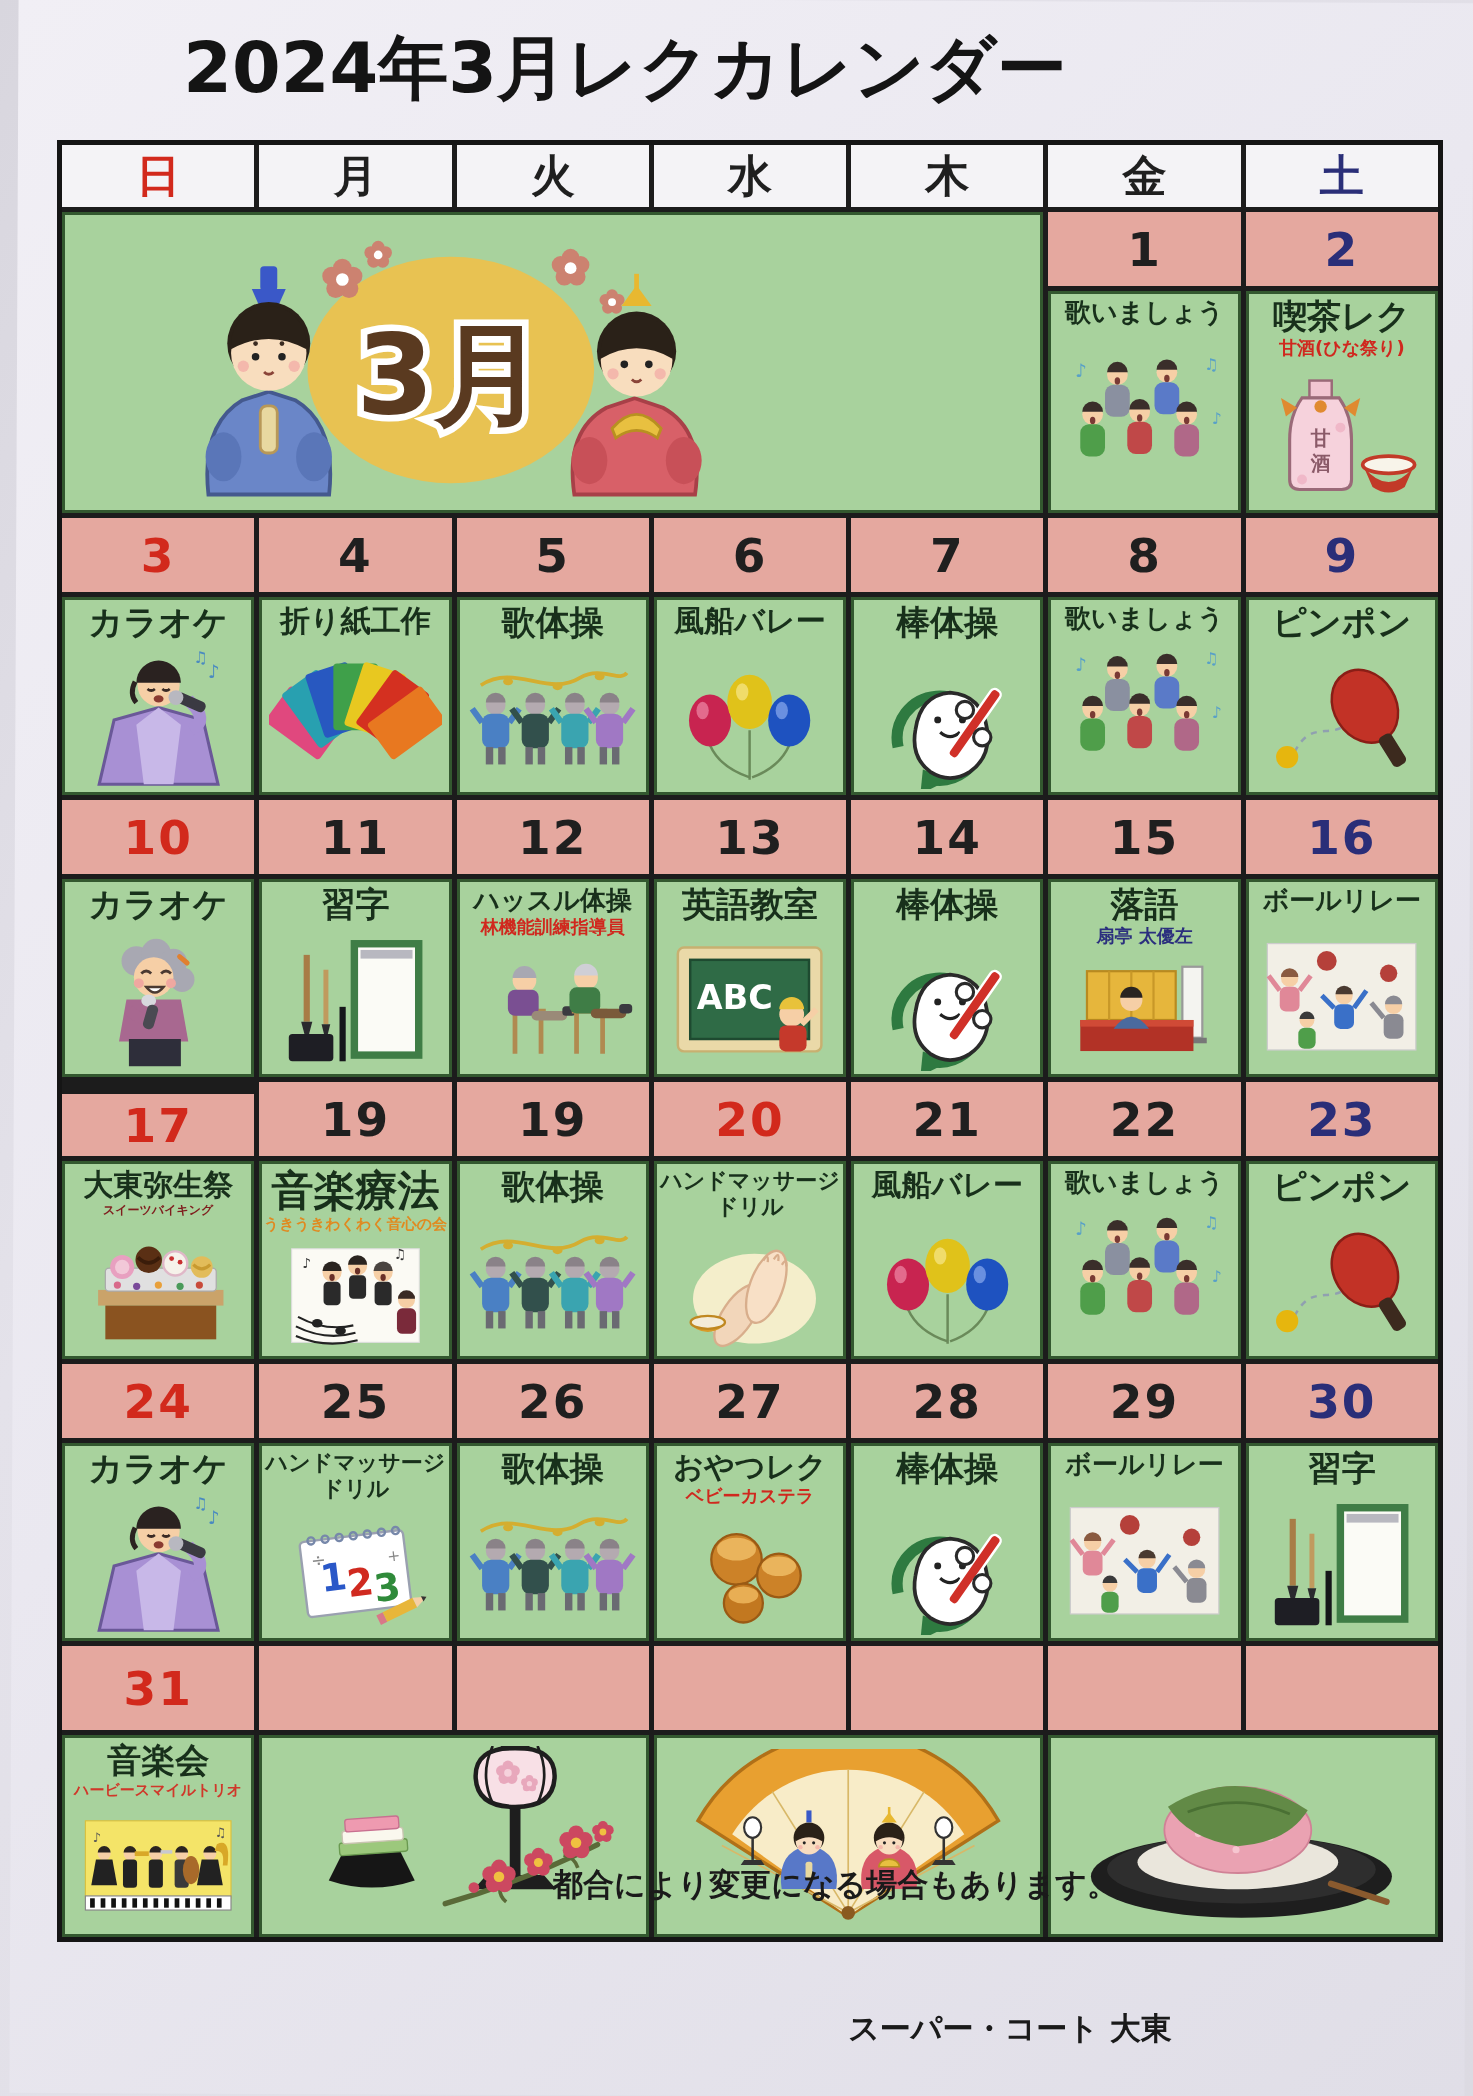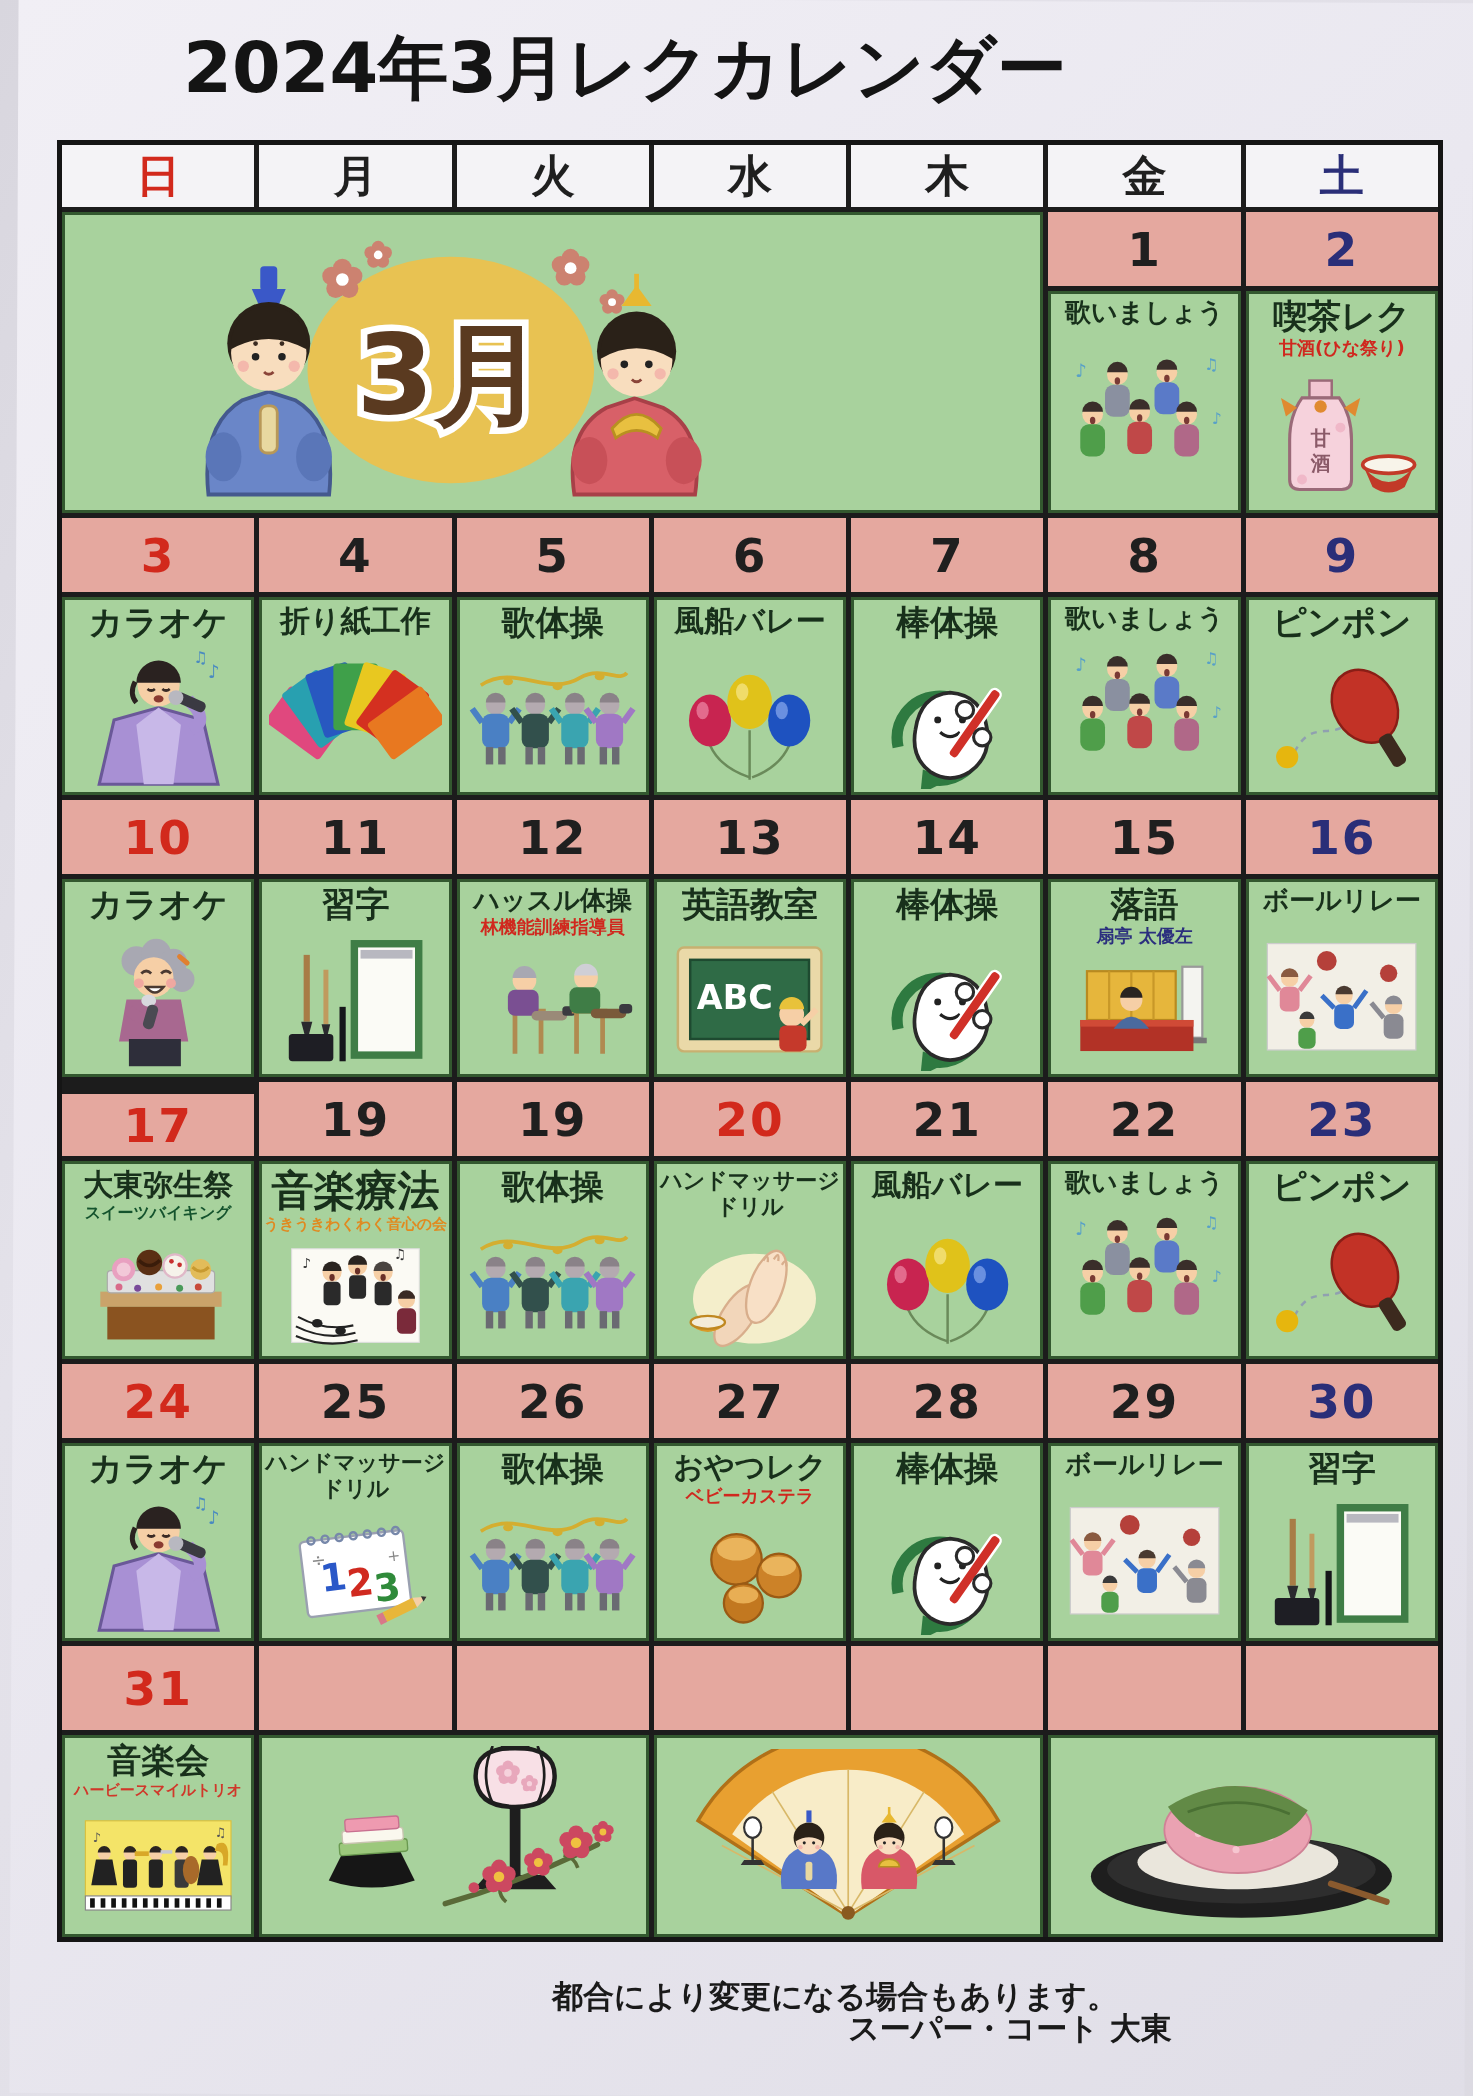"スイーツバイキング" div.sub { color: #14532d -> #7f1d1d; font-size: 16px -> 12px }
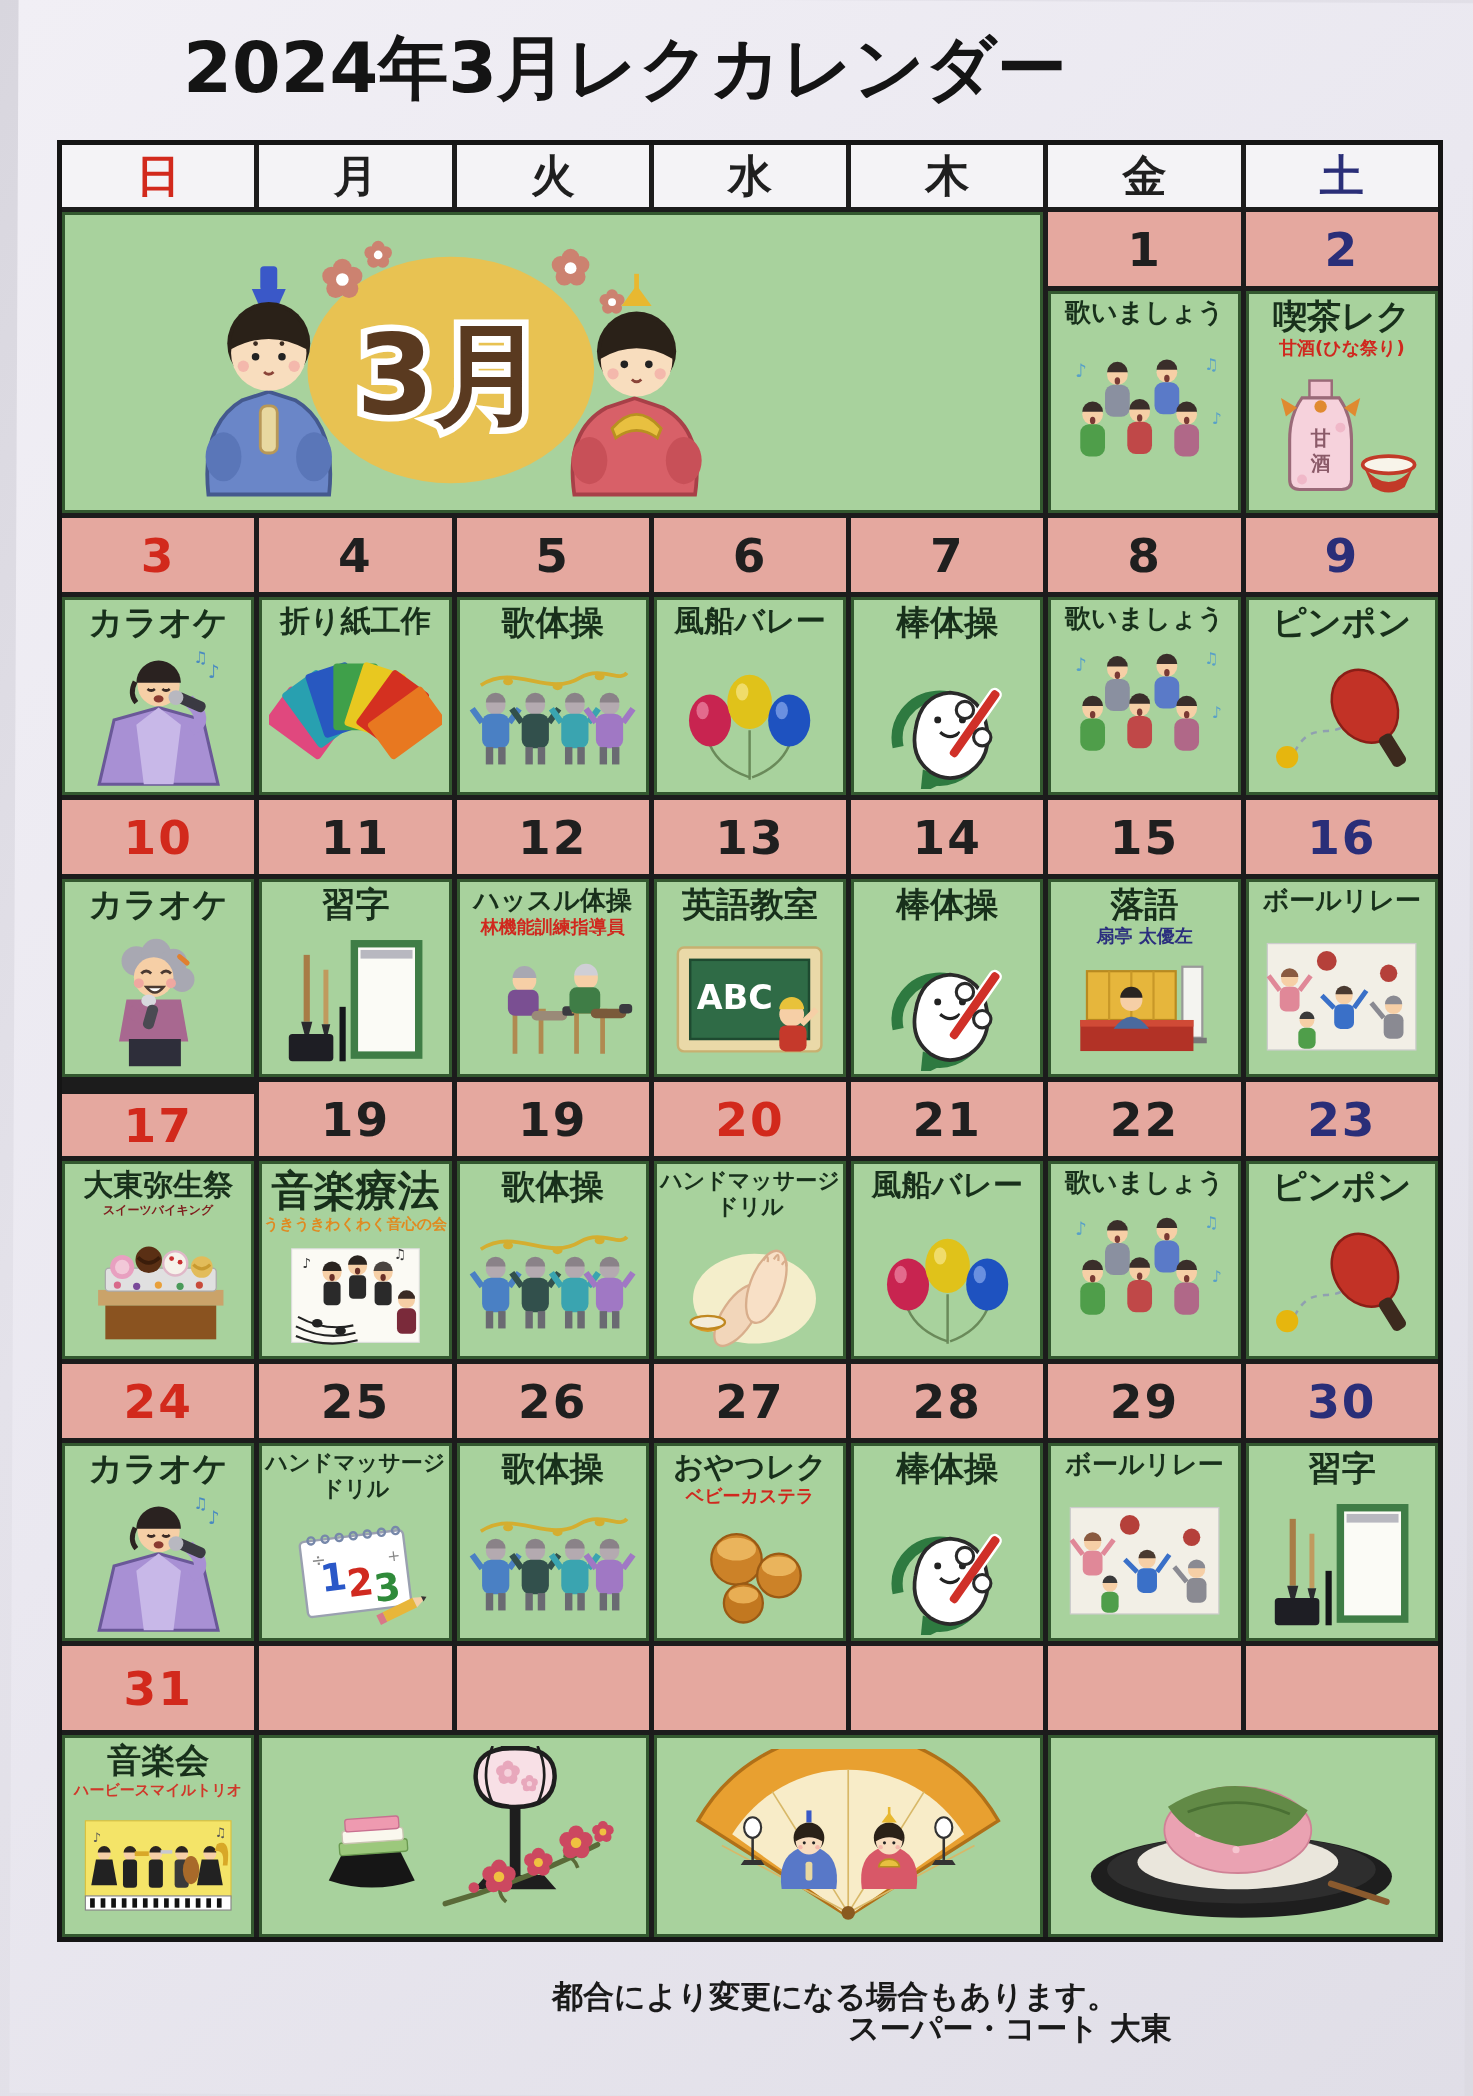"都合により変更になる場合もあります。" #foot1 { top: 1976px -> 1864px }
